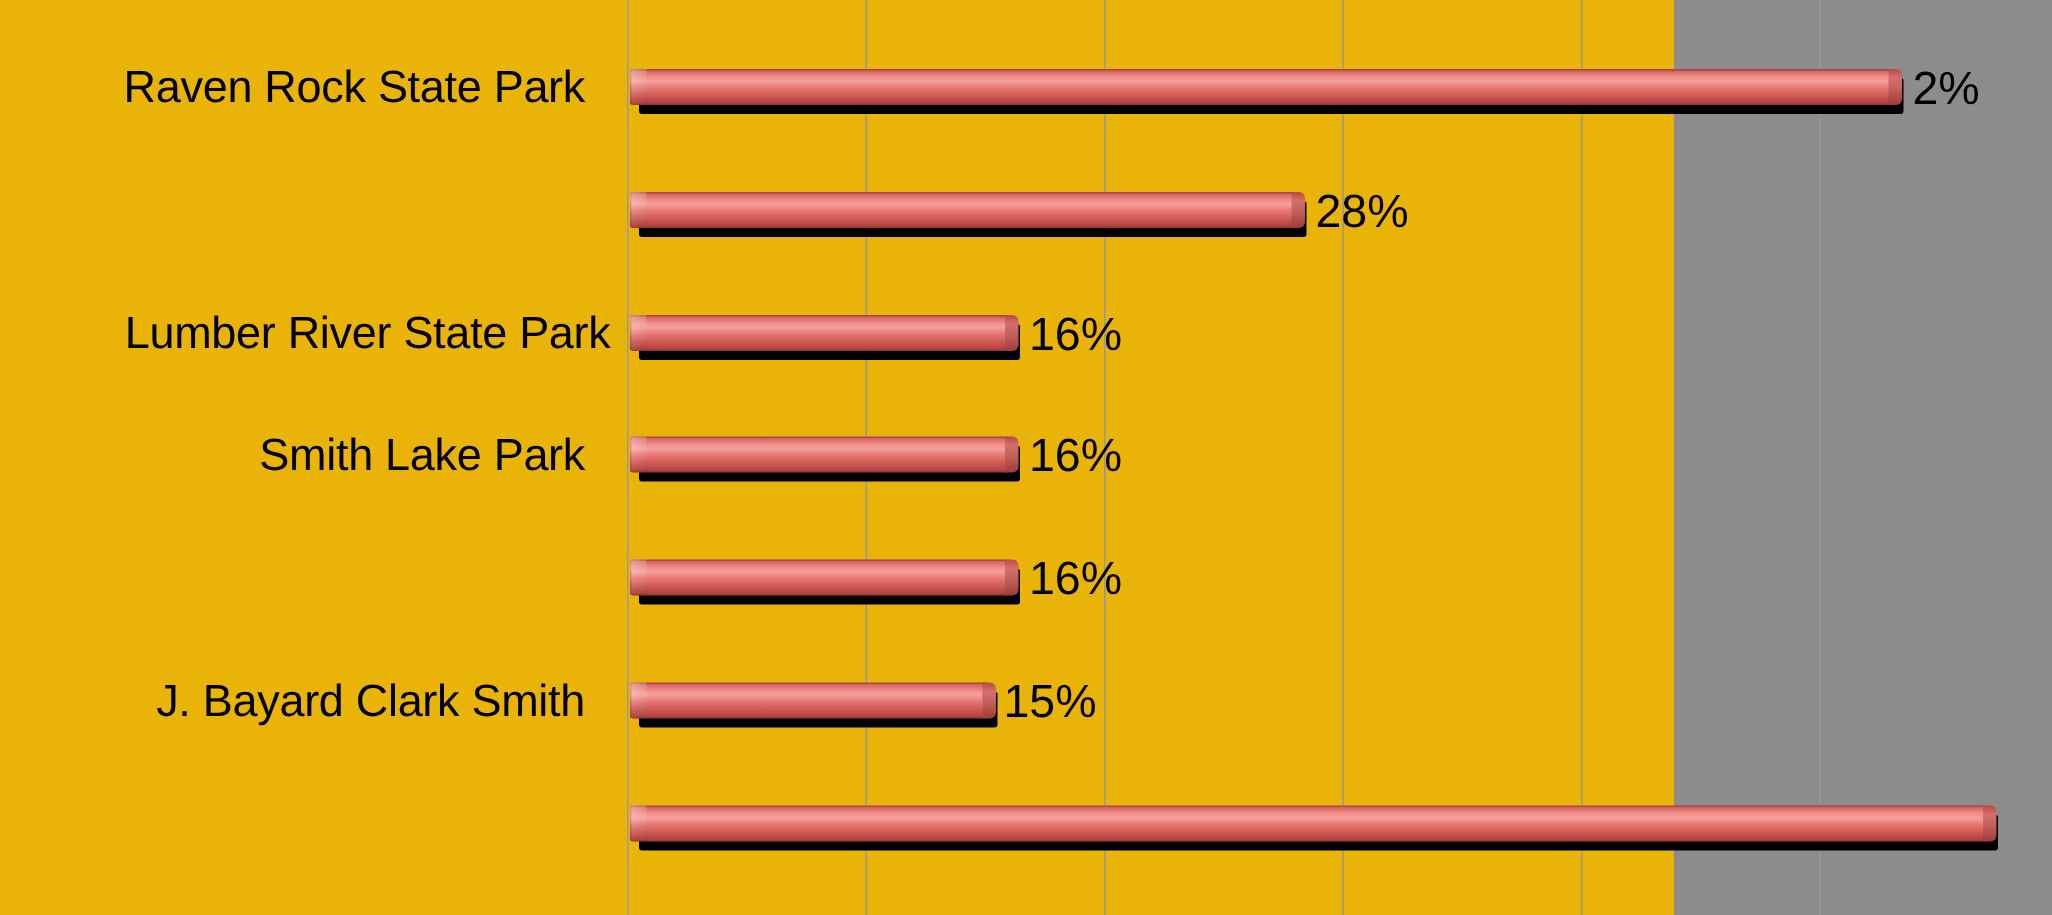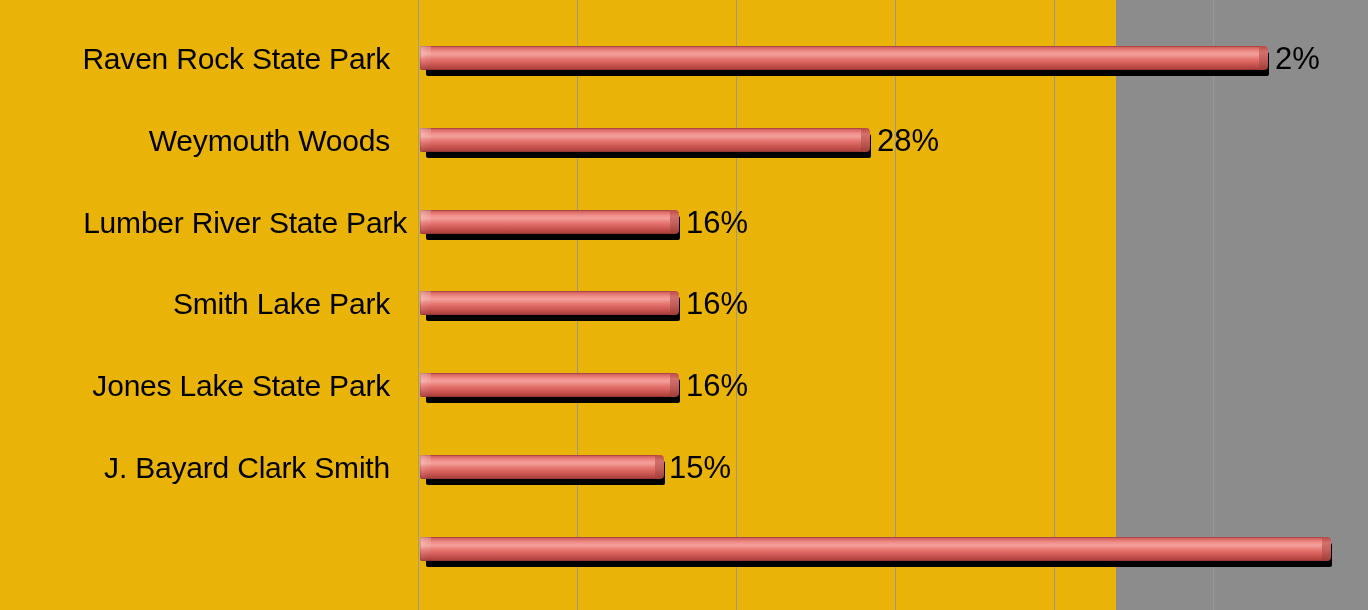"Weymouth Woods" div.cat-label { html: <div>Weymouth Woods</div> -> none }
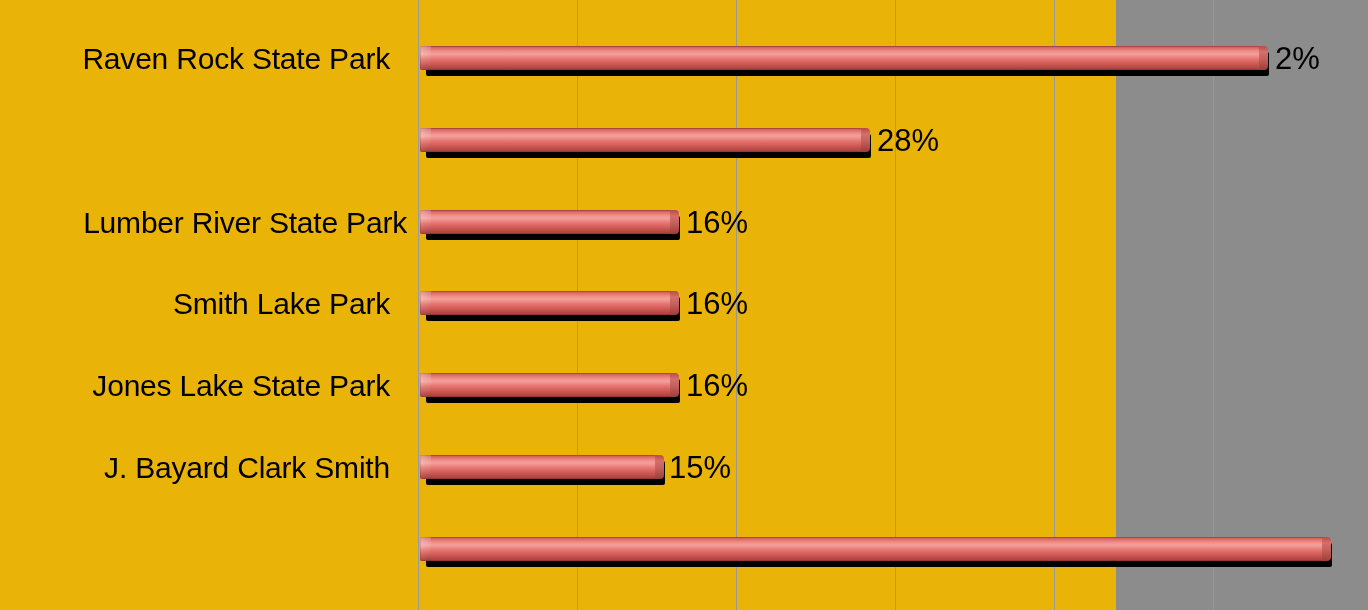"Jones Lake State Park" div.cat-label { html: <div>Jones Lake State Park</div> -> none }
